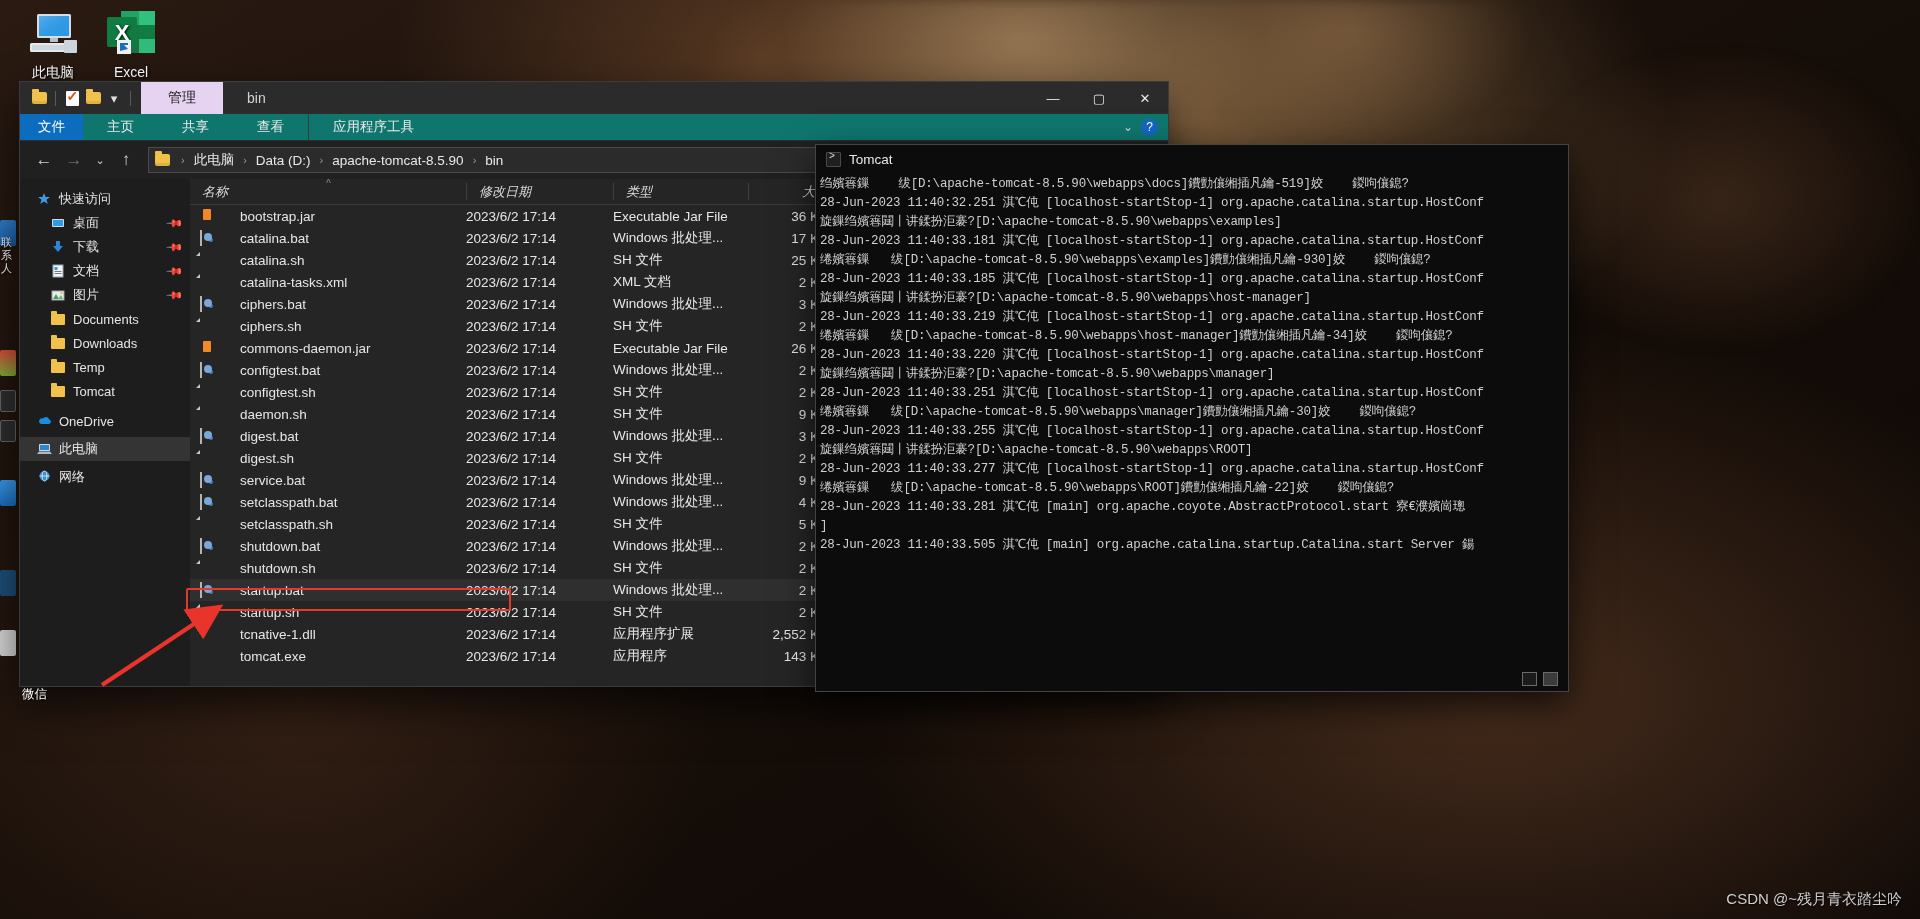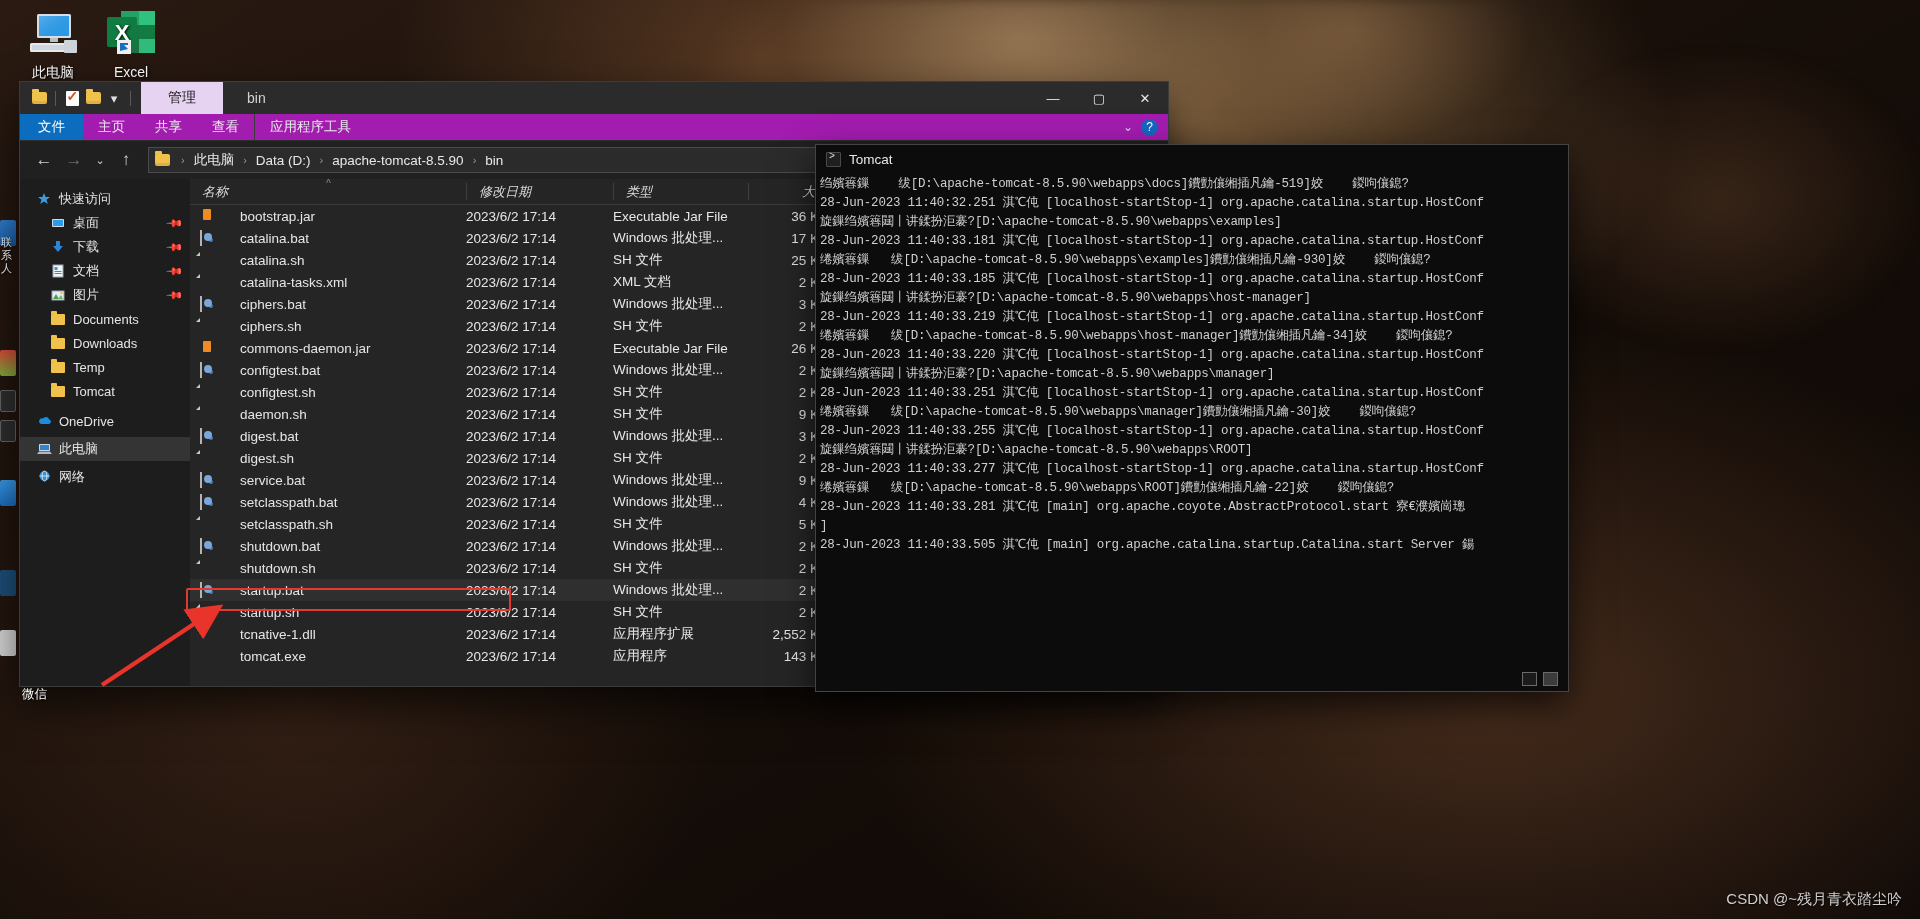"文件" #ribbon { background: #a21caf -> #0f766e }
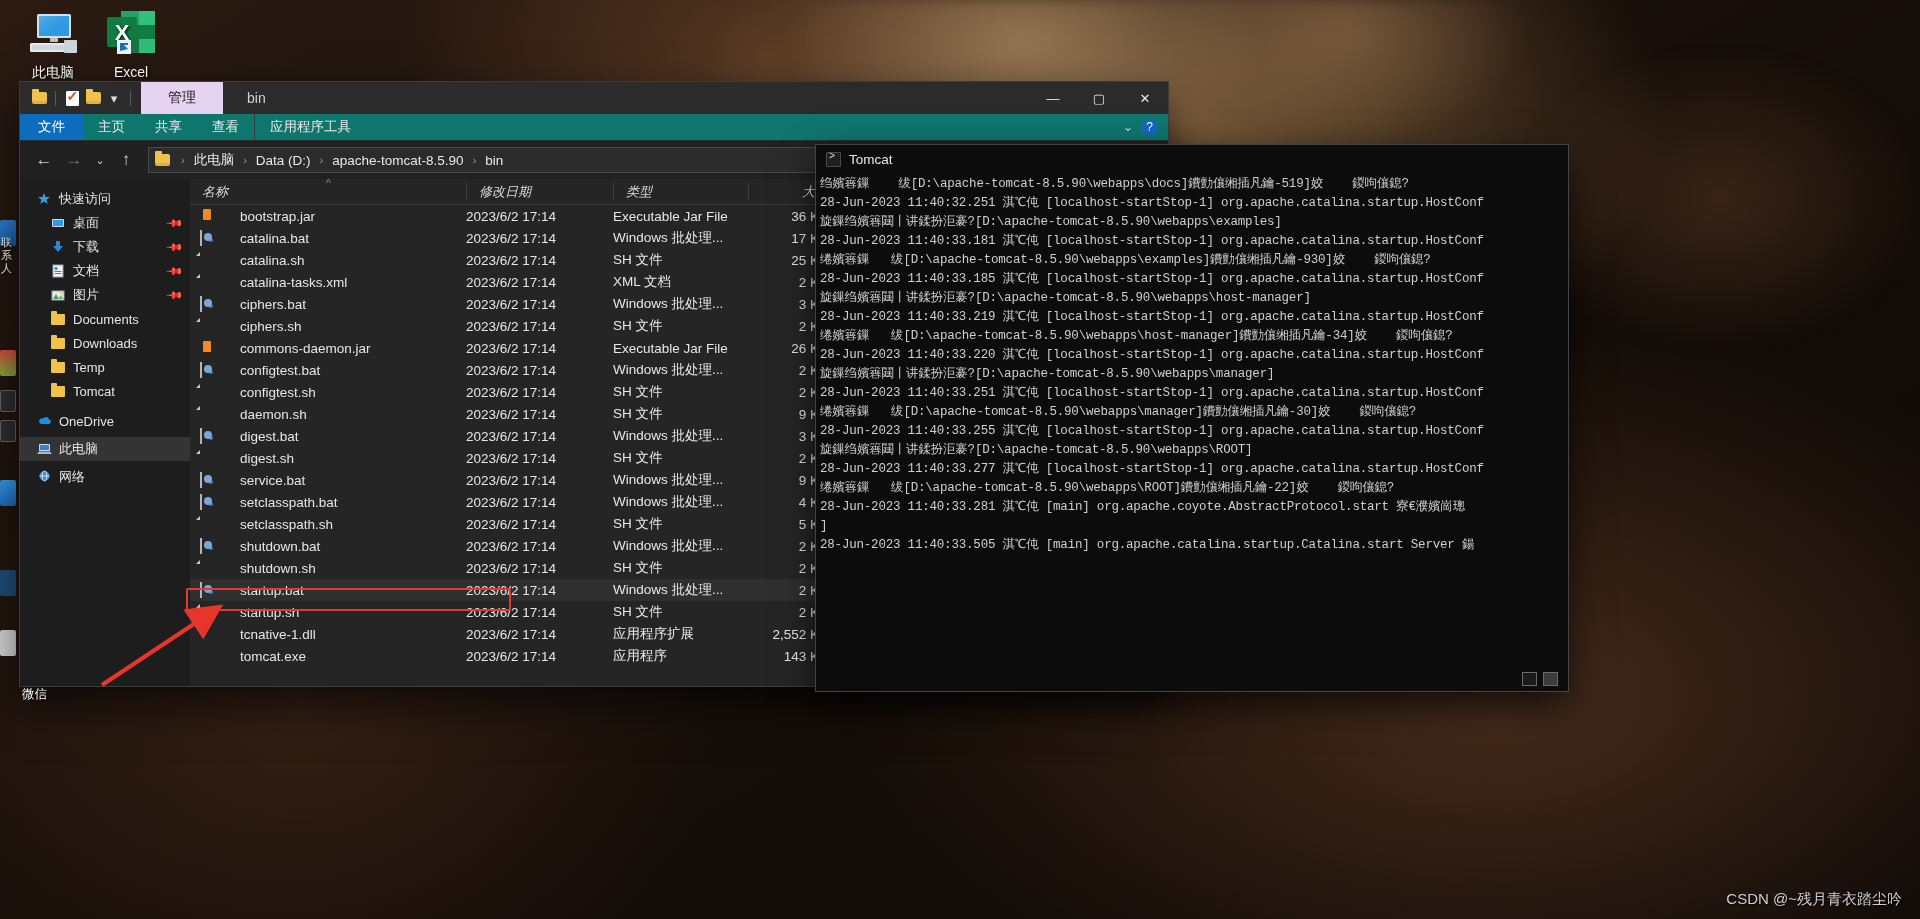"主页" .rtab { padding: 0 15px -> 0 24px }
